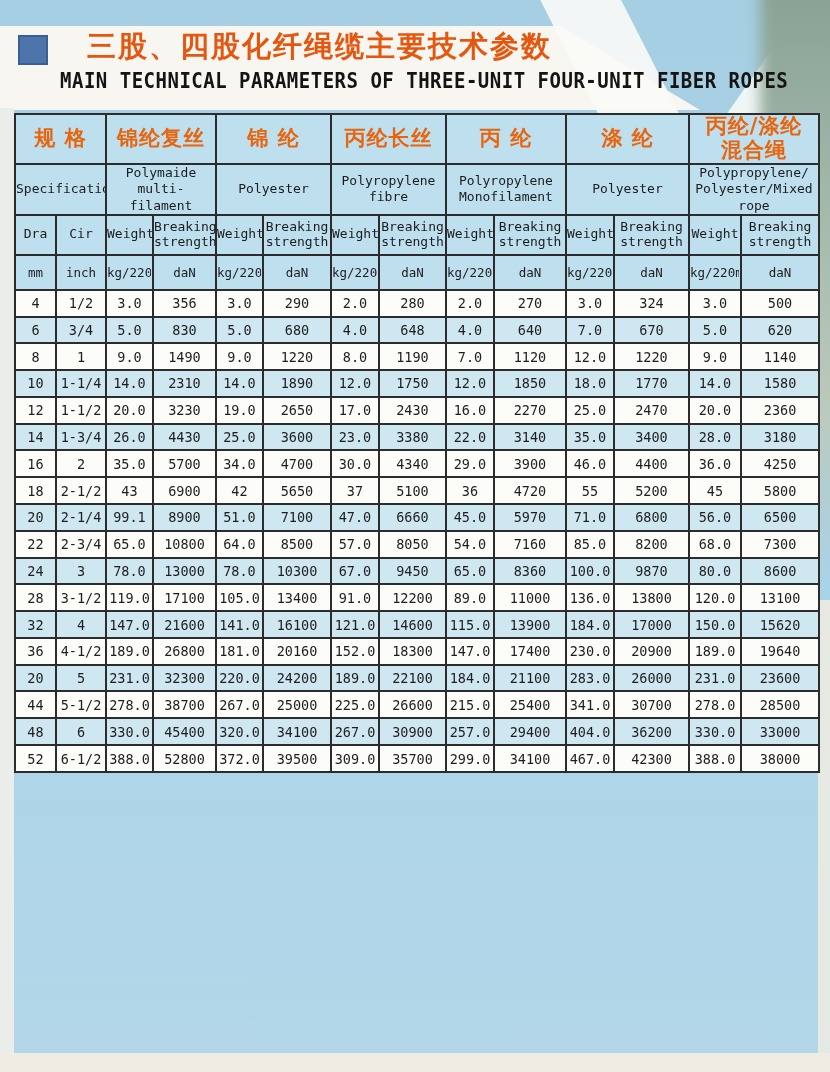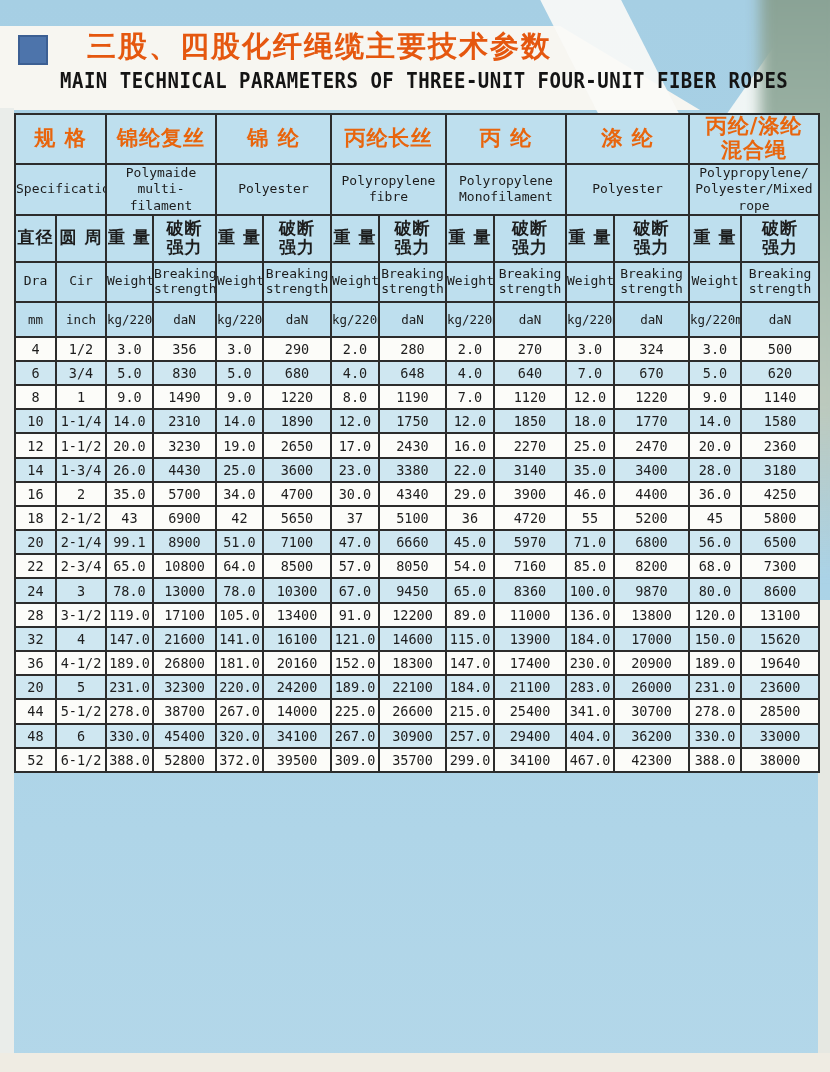"直径" tr.h3 { html: <tr> <th>直径</th> <th>圆 周</th> <th>重 量</th> <th>破断 强力</th> <th>重 量</th> <th>破断 强力</th> <th>重 量</th> <th>破断 强力</th> <th>重 量</th> <th>破断 强力</th> <th>重 量</th> <th>破断 强力</th> <th>重 量</th> <th>破断 强力</th> </tr> -> none }
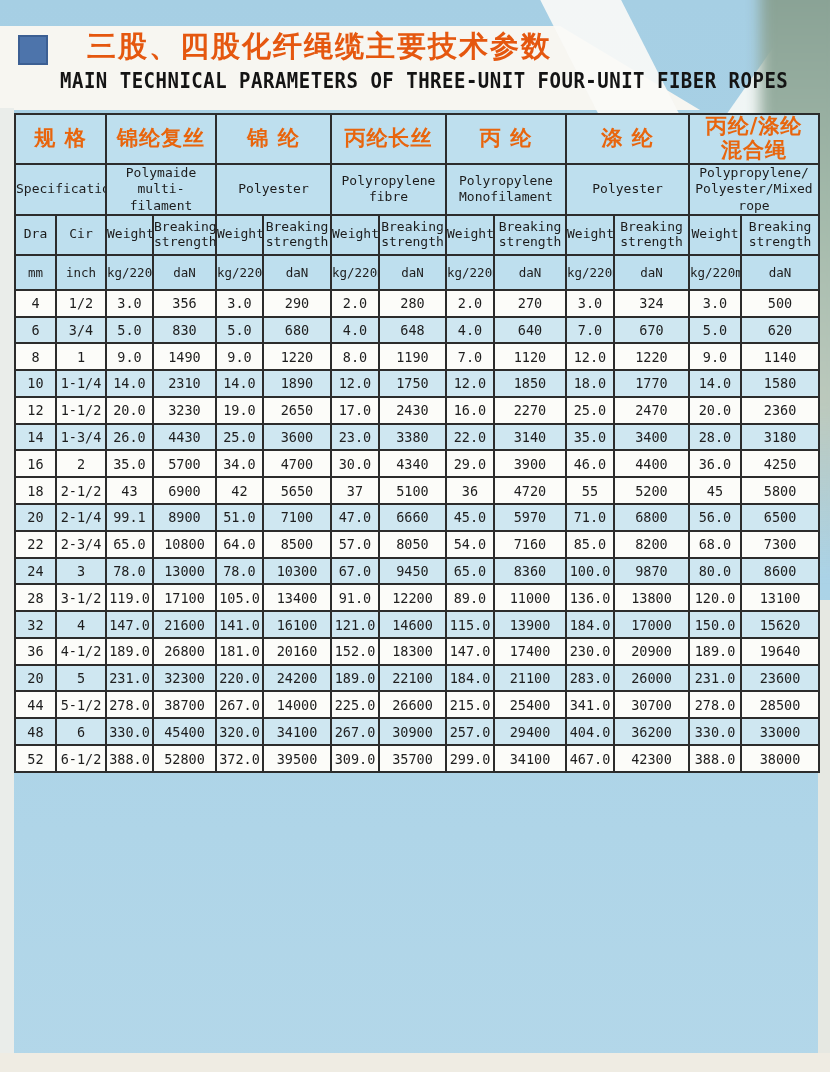"mm" tr.h5 th { border-radius: none -> 7px }
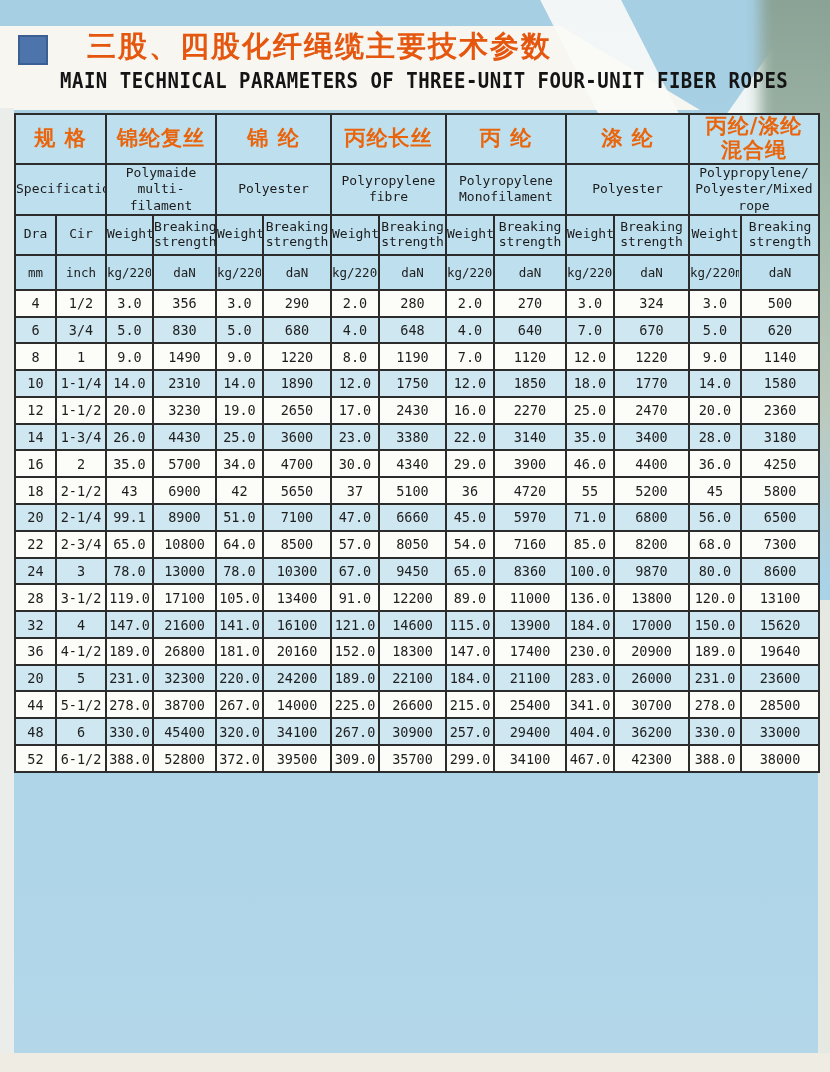"14000" td { text: 14000 -> 25000 }
